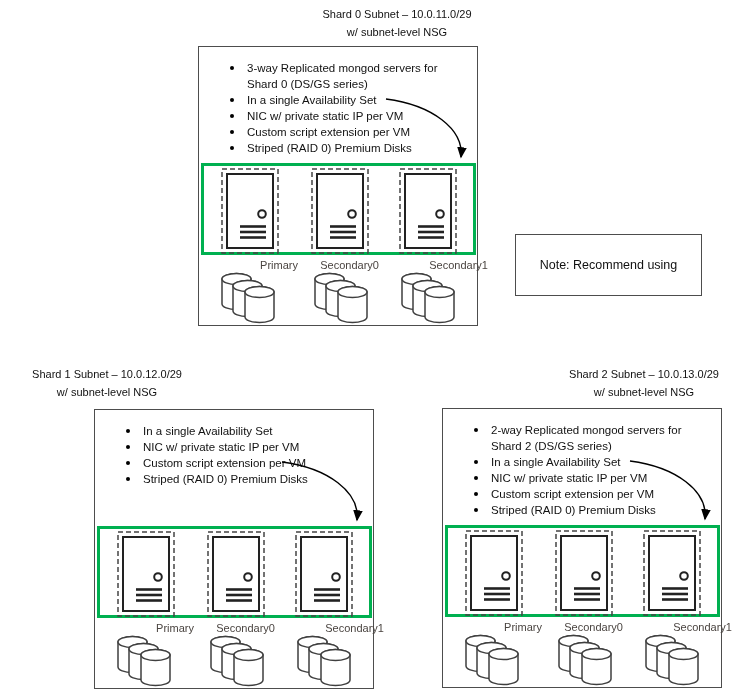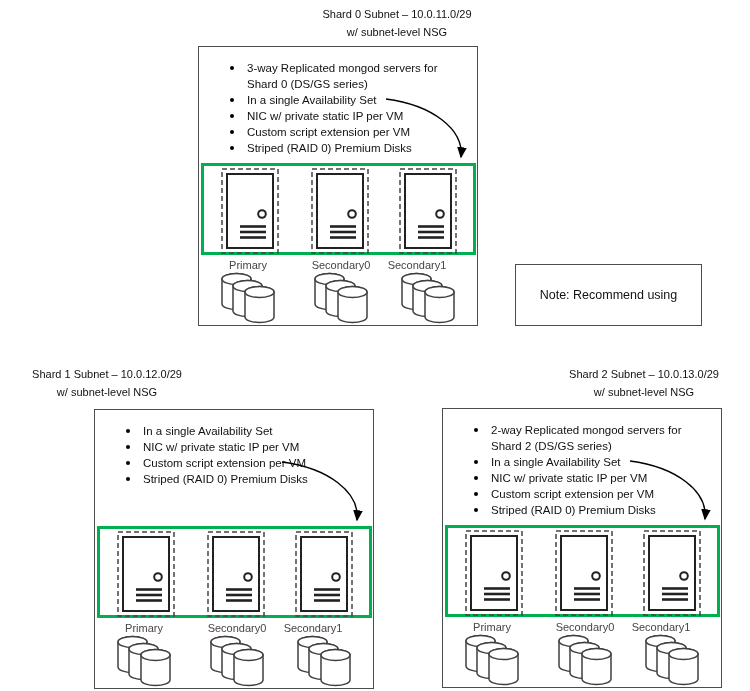"Primary" .vm-label { text-align: center -> right }
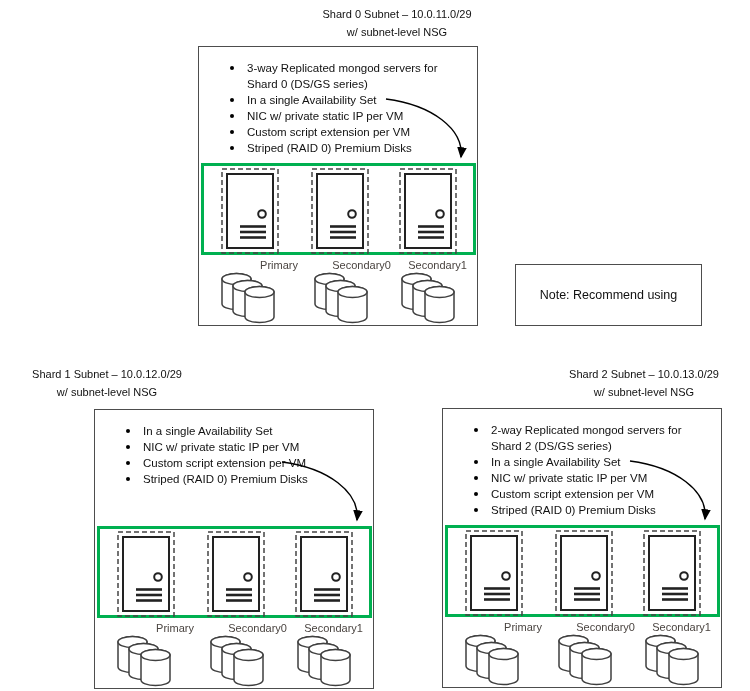"Secondary0" .lab2 { left: 92px -> 80px }
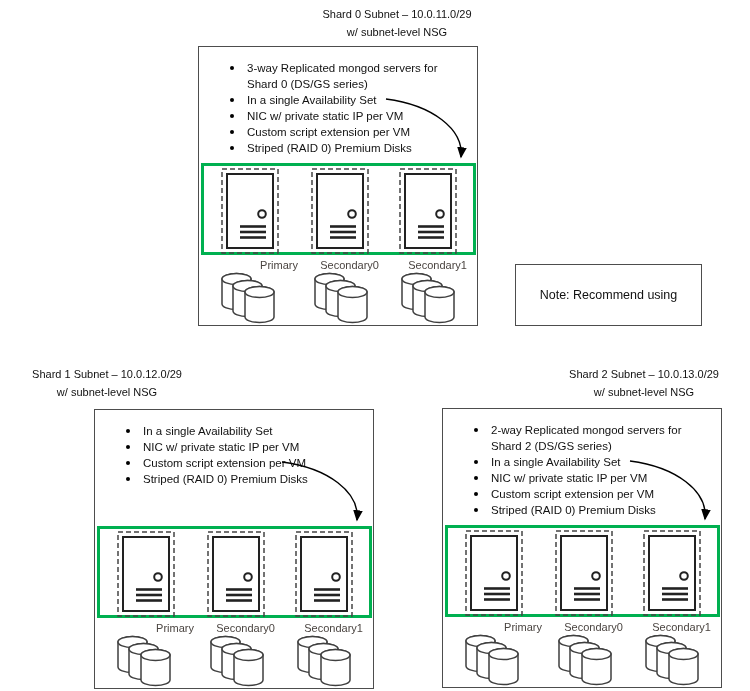"Secondary1" .lab3 { left: 168px -> 189px }
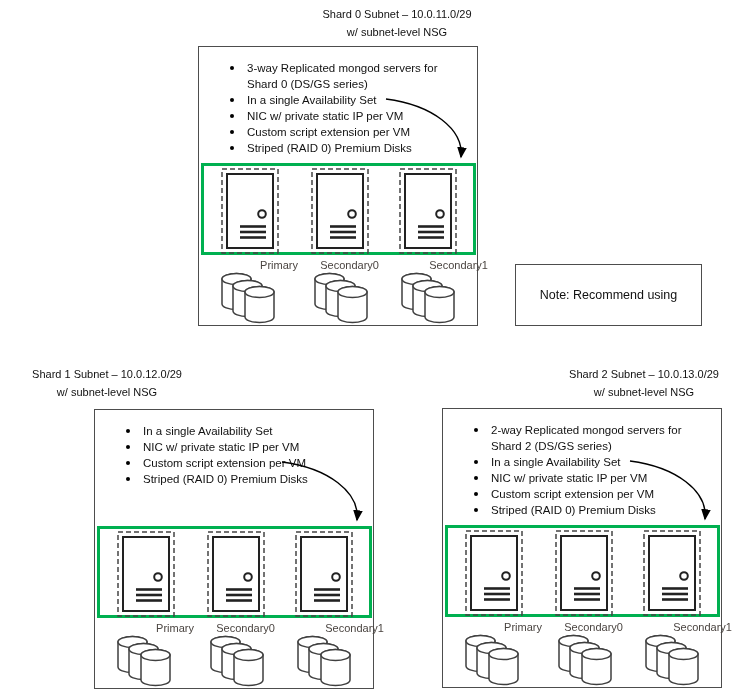"Note: Recommend using" .note-box { margin-top: 30px -> none }
